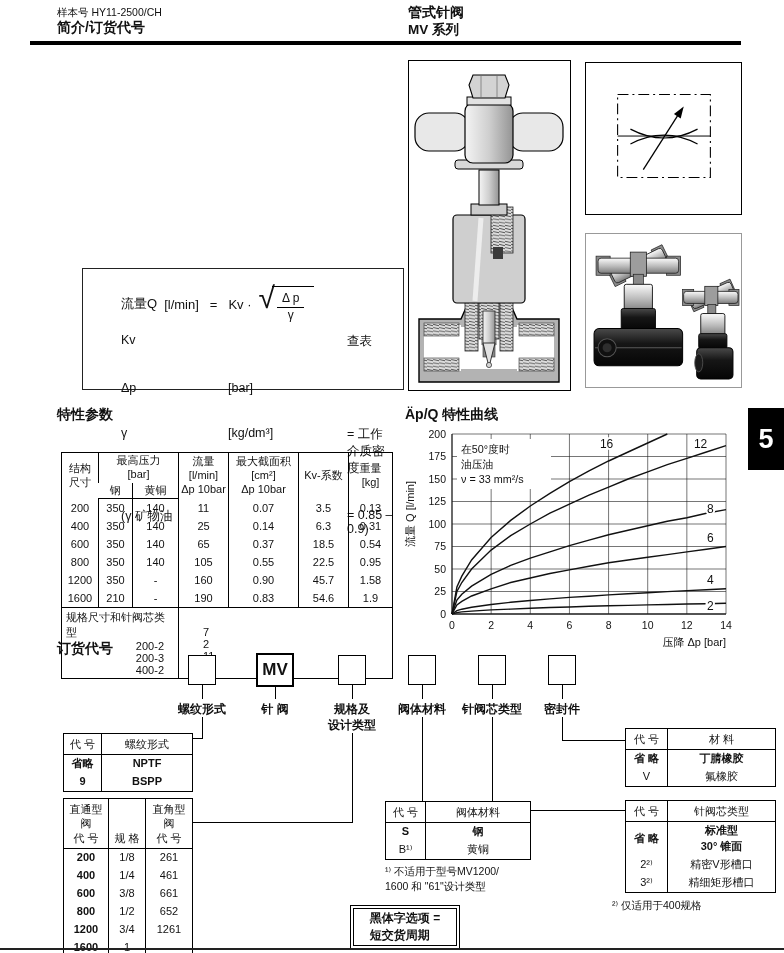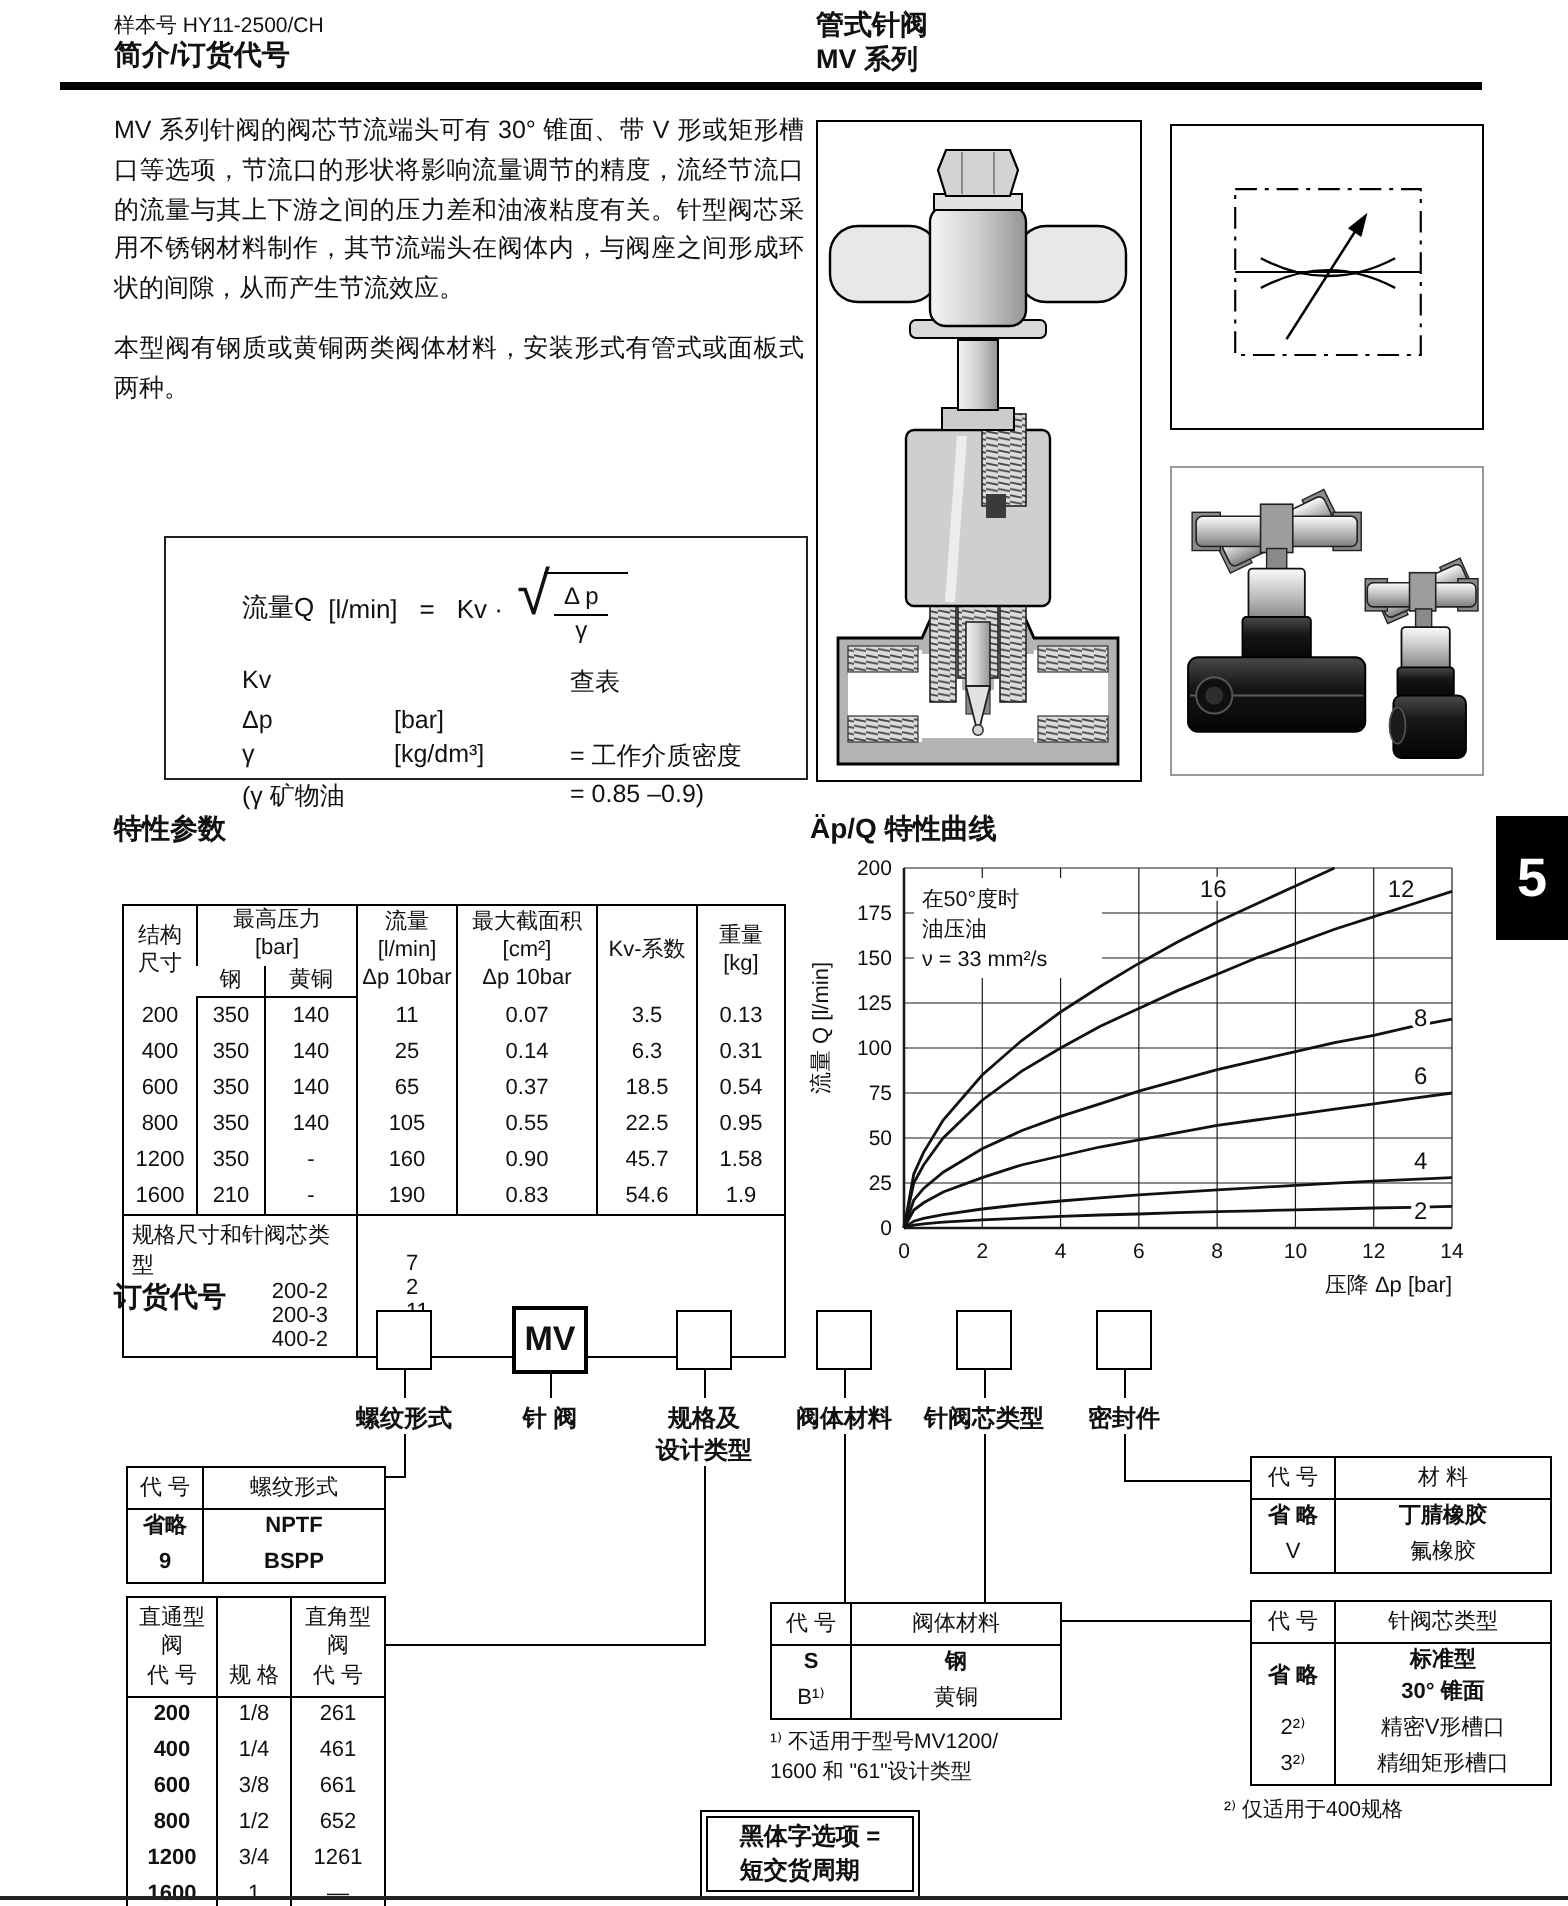"MV 系列针阀的阀芯节流端头可有 30° 锥面、带 V" div.abs { html: <div> <p>MV 系列针阀的阀芯节流端头可有 30° 锥面、带 V 形或矩形槽口等选项，节流口的形状将影响流量调节的精度，流经节流口的流量与其上下游之间的压力差和油液粘度有关。针型阀芯采用不锈钢材料制作，其节流端头在阀体内，与阀座之间形成环状的间隙，从而产生节流效应。</p> <p>本型阀有钢质或黄铜两类阀体材料，安装形式有管式或面板式两种。</p> </div> -> none }
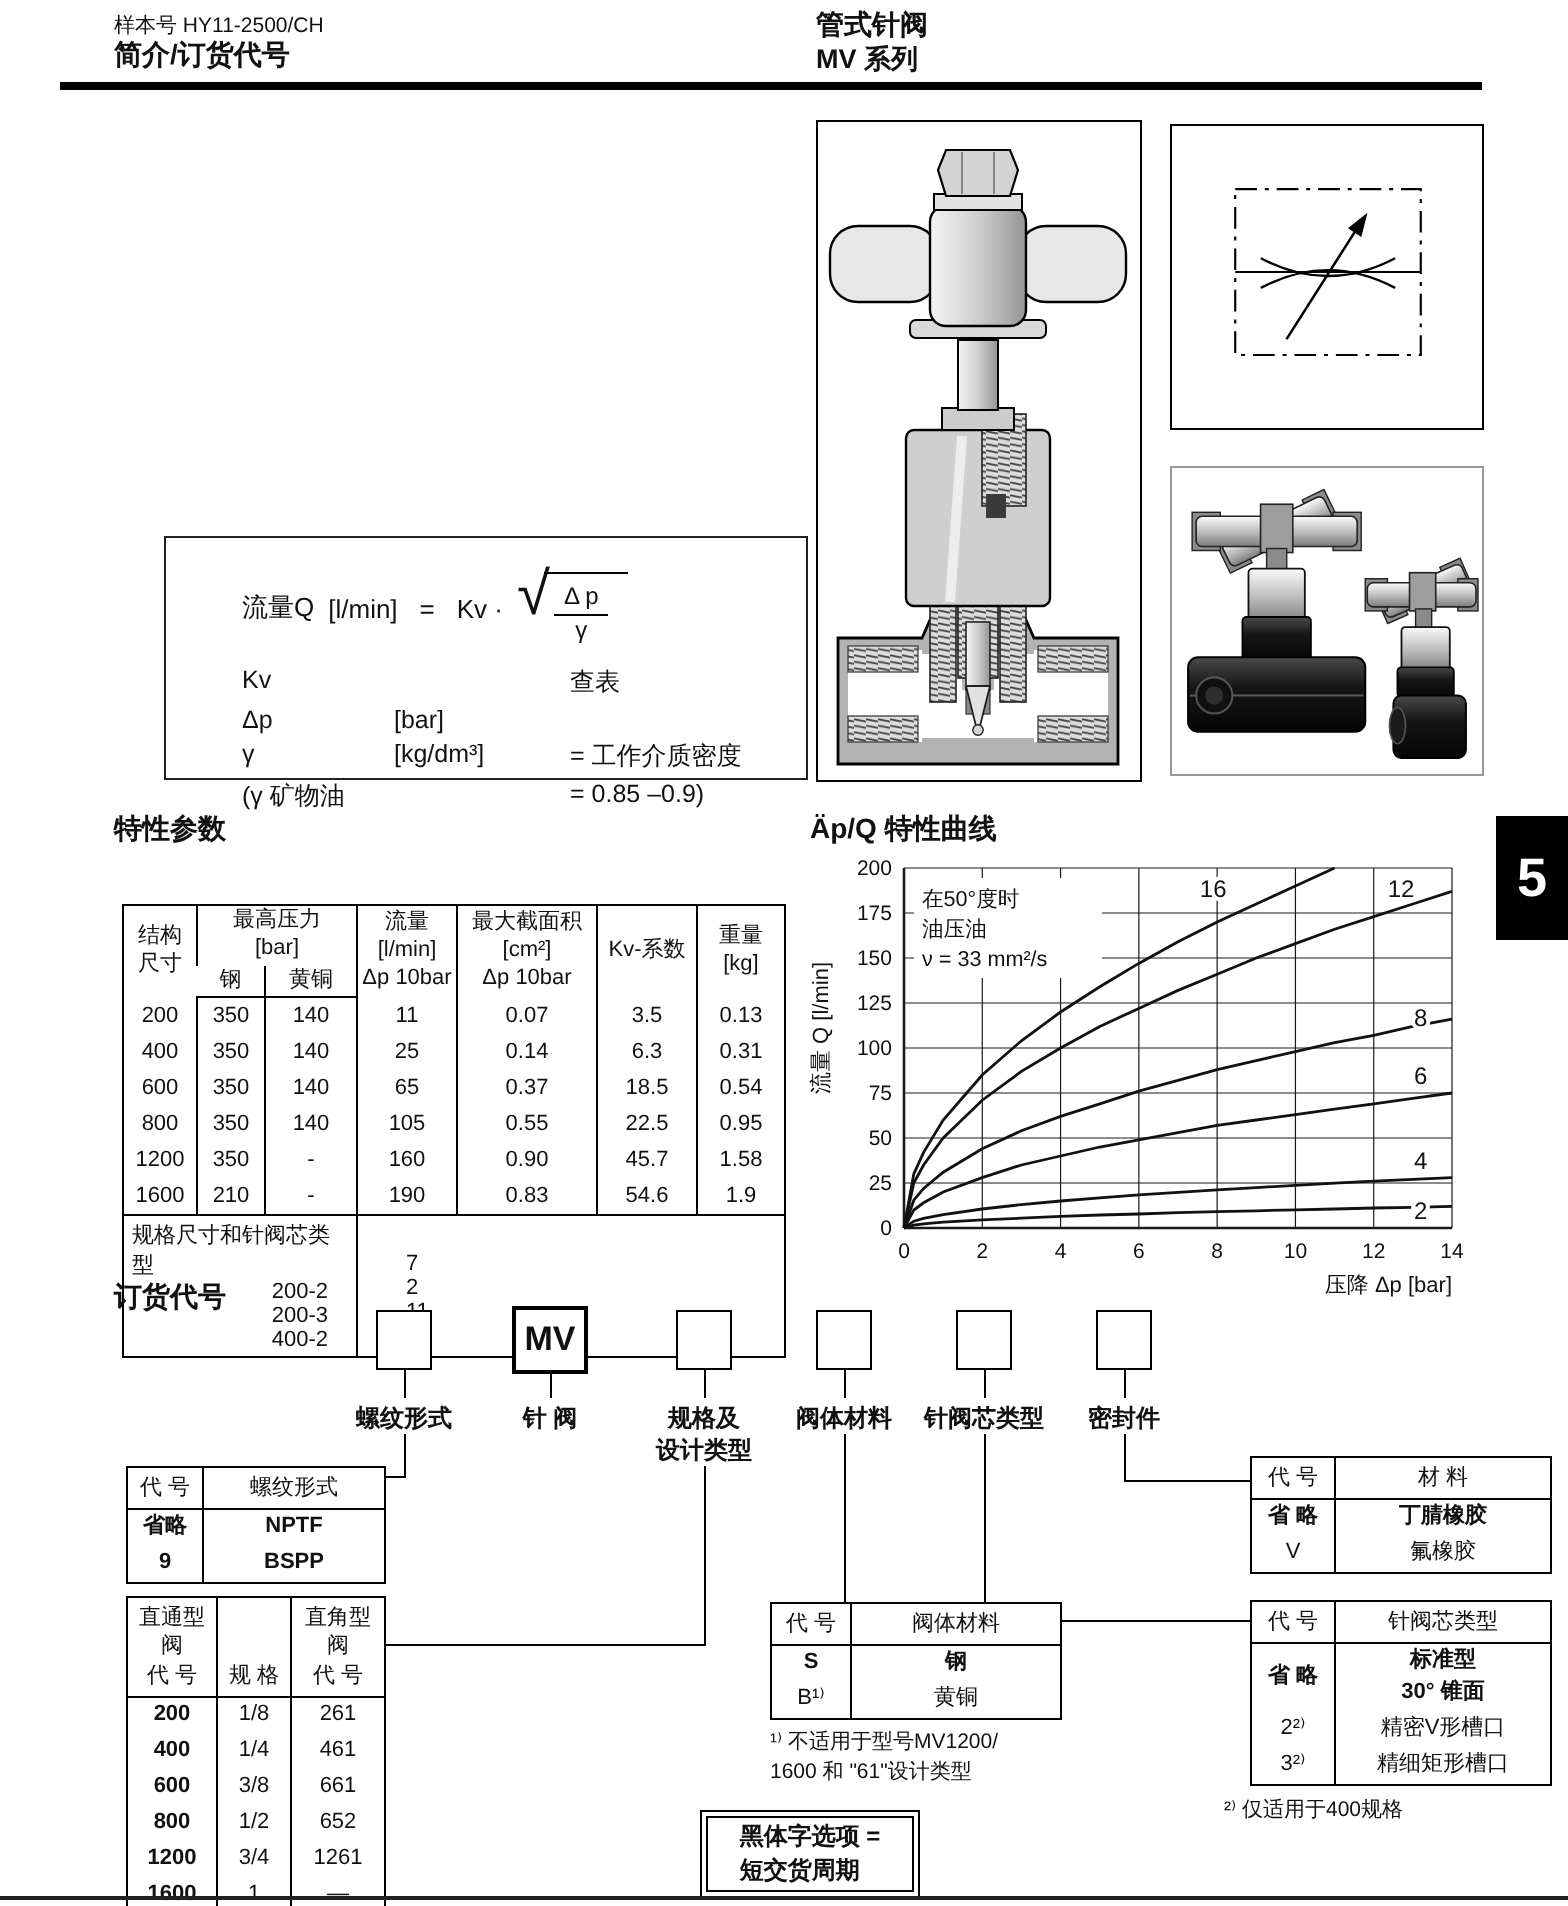"Kv" .f-grid { gap: none -> 31px }
